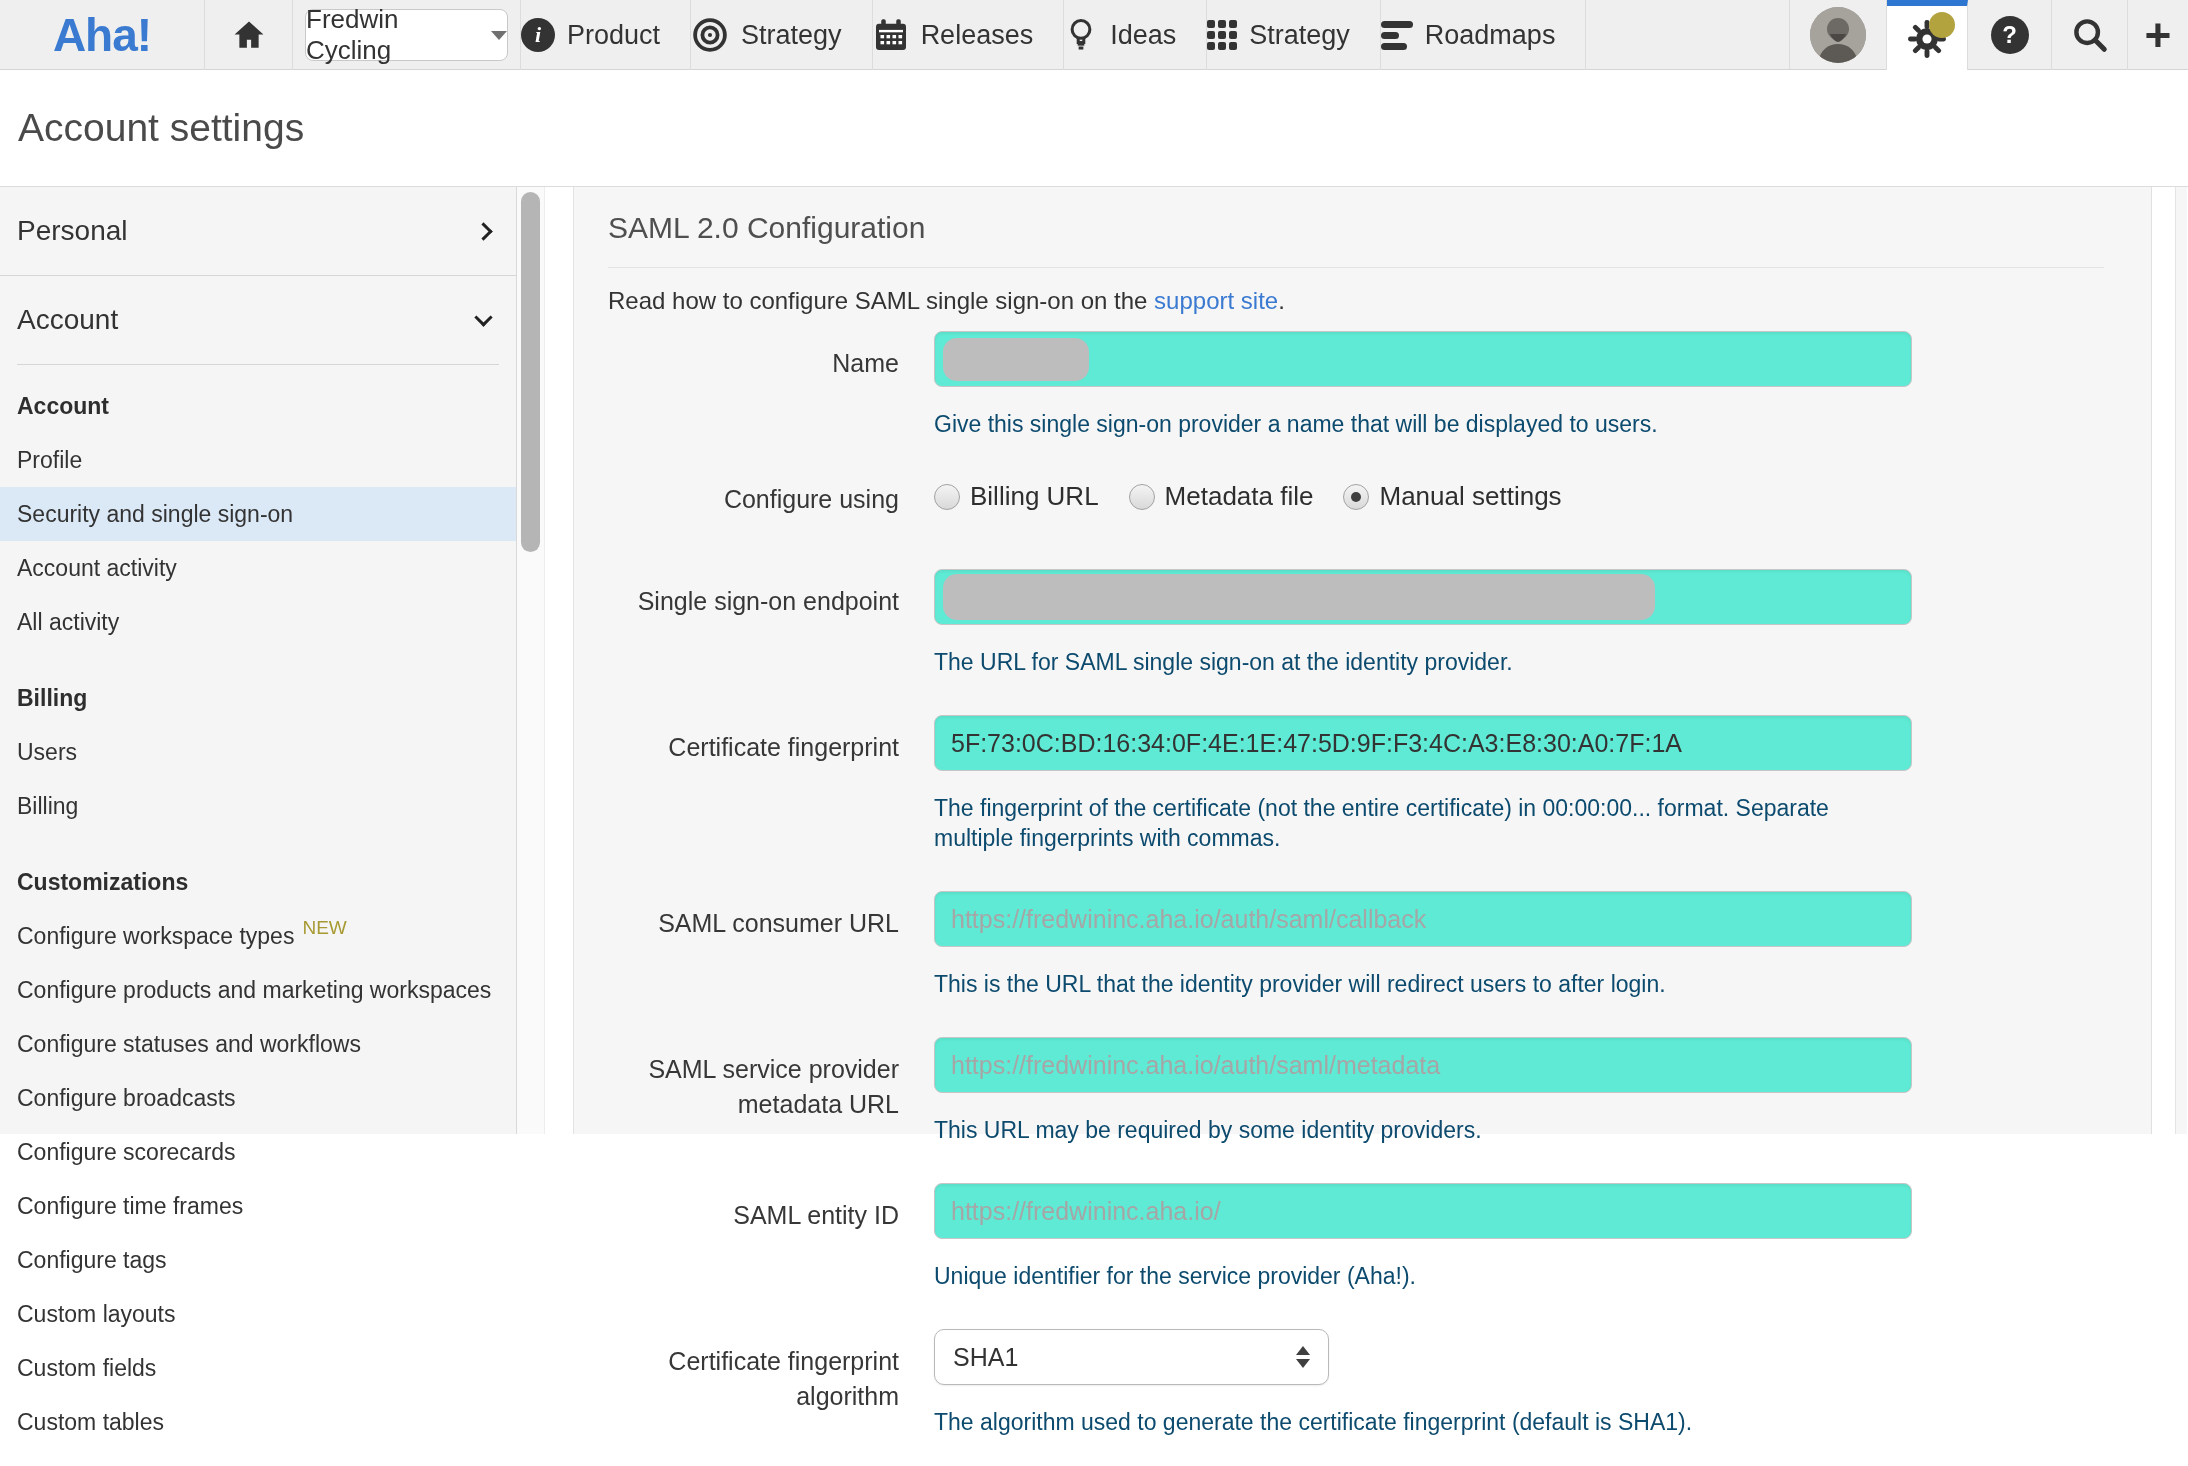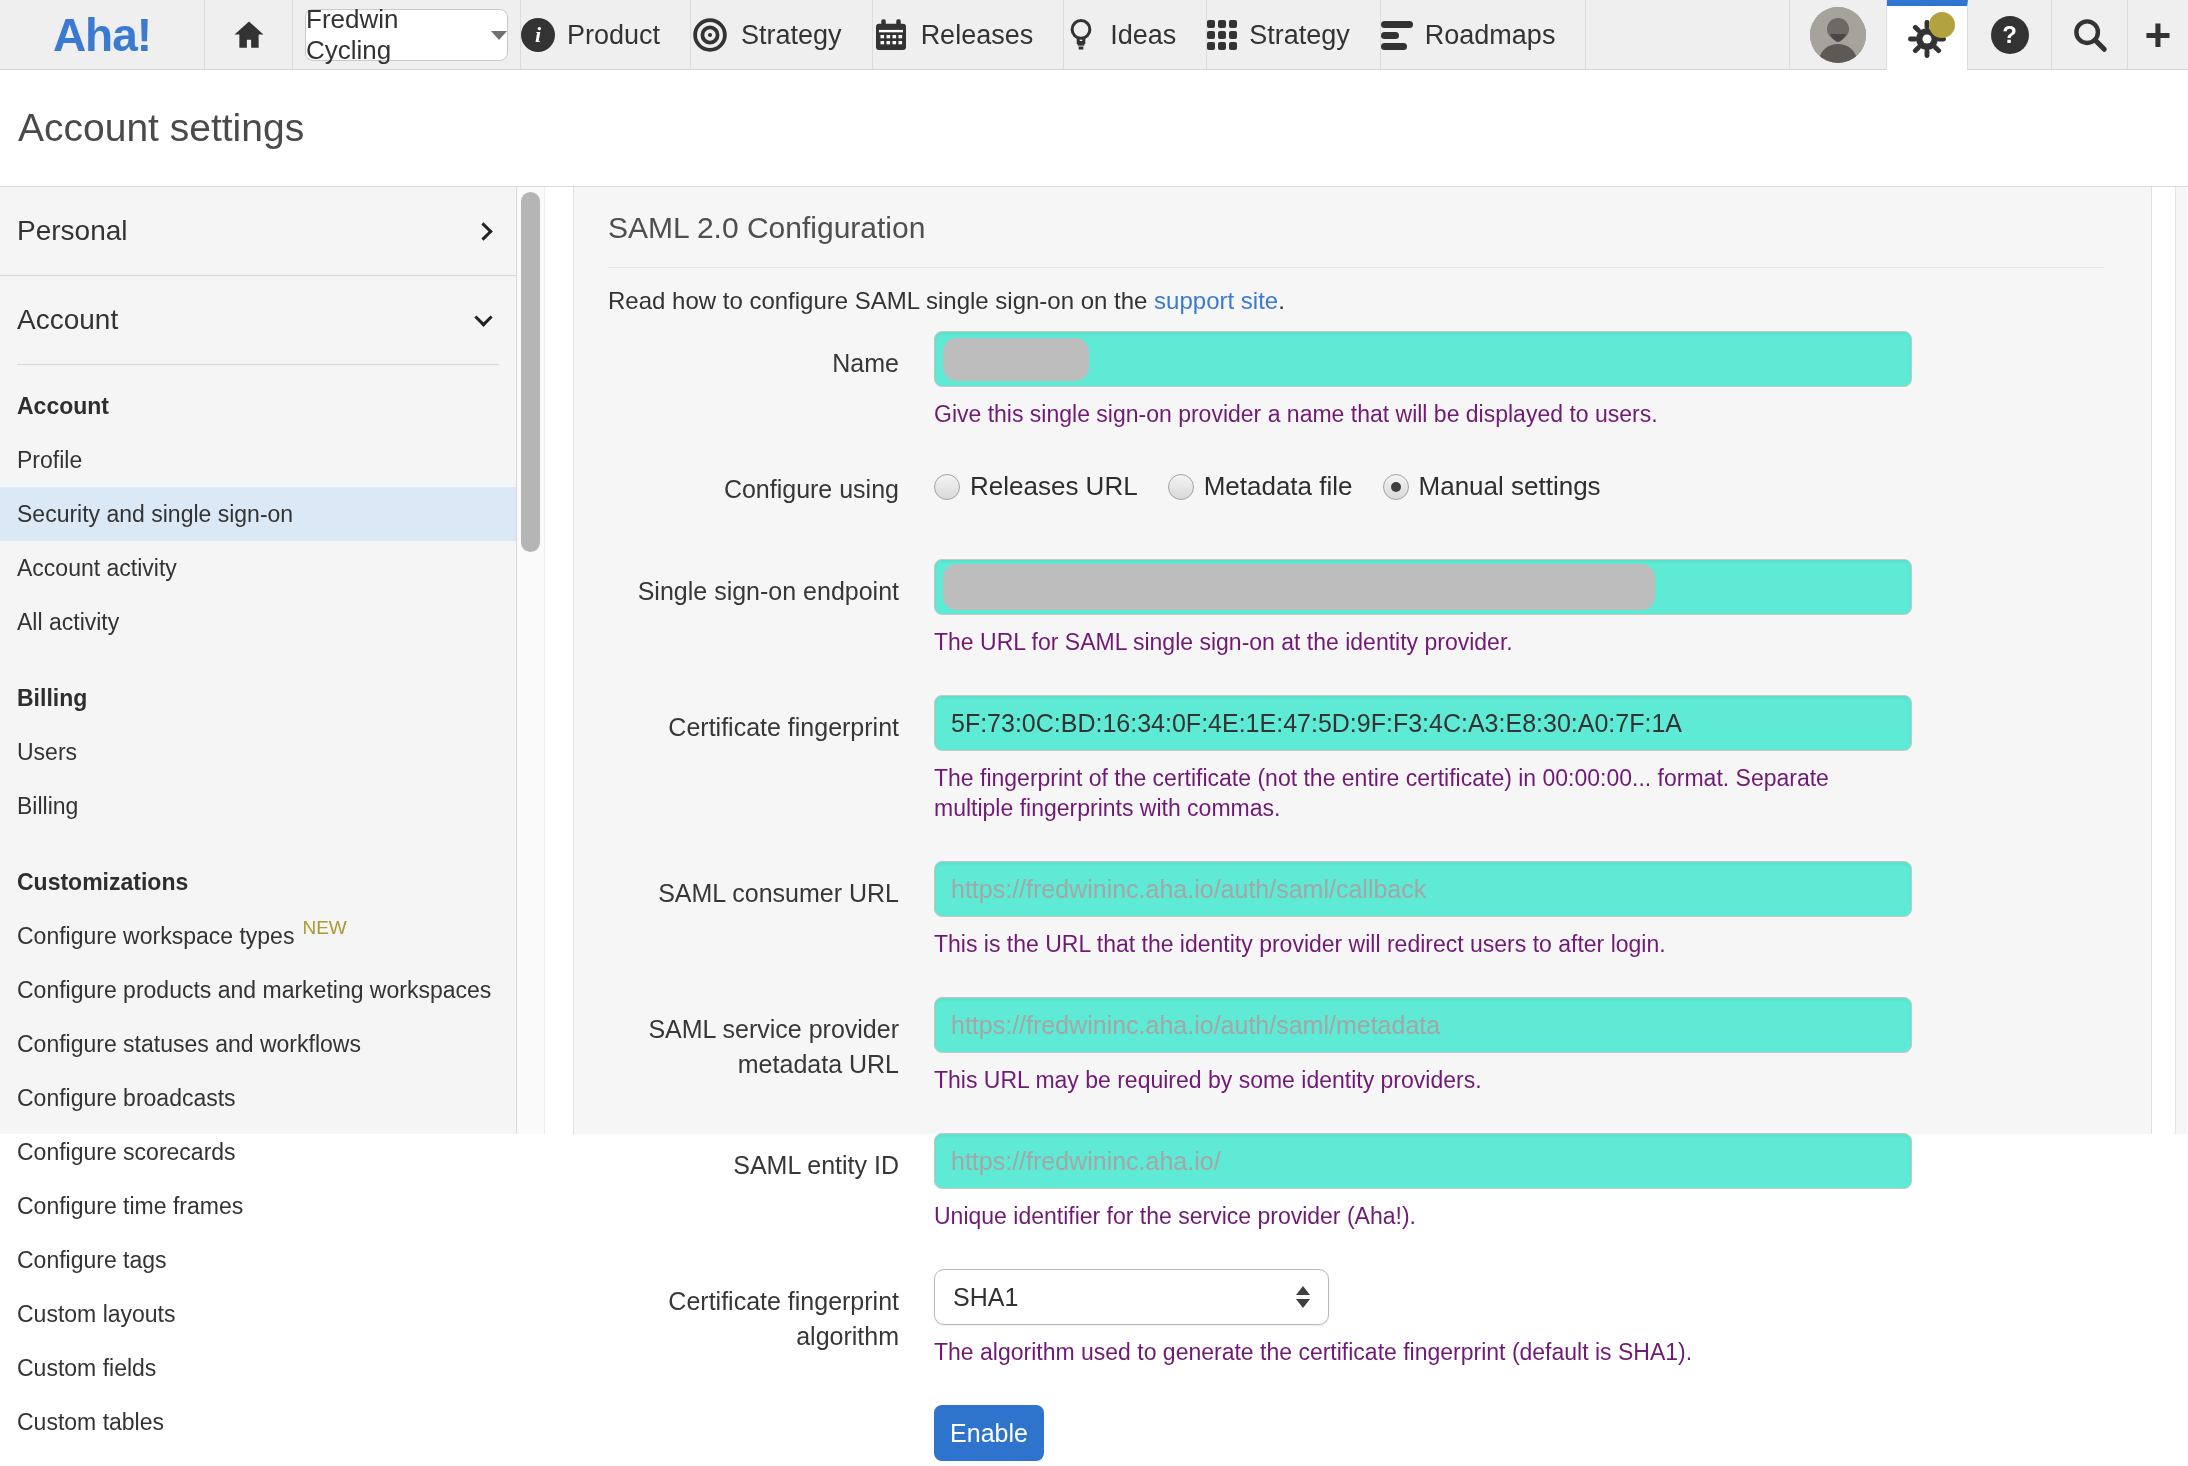"Give this single sign-on provider" .f-help { color: #701a75 -> #0c4a6e; margin-top: 12px -> 22px }
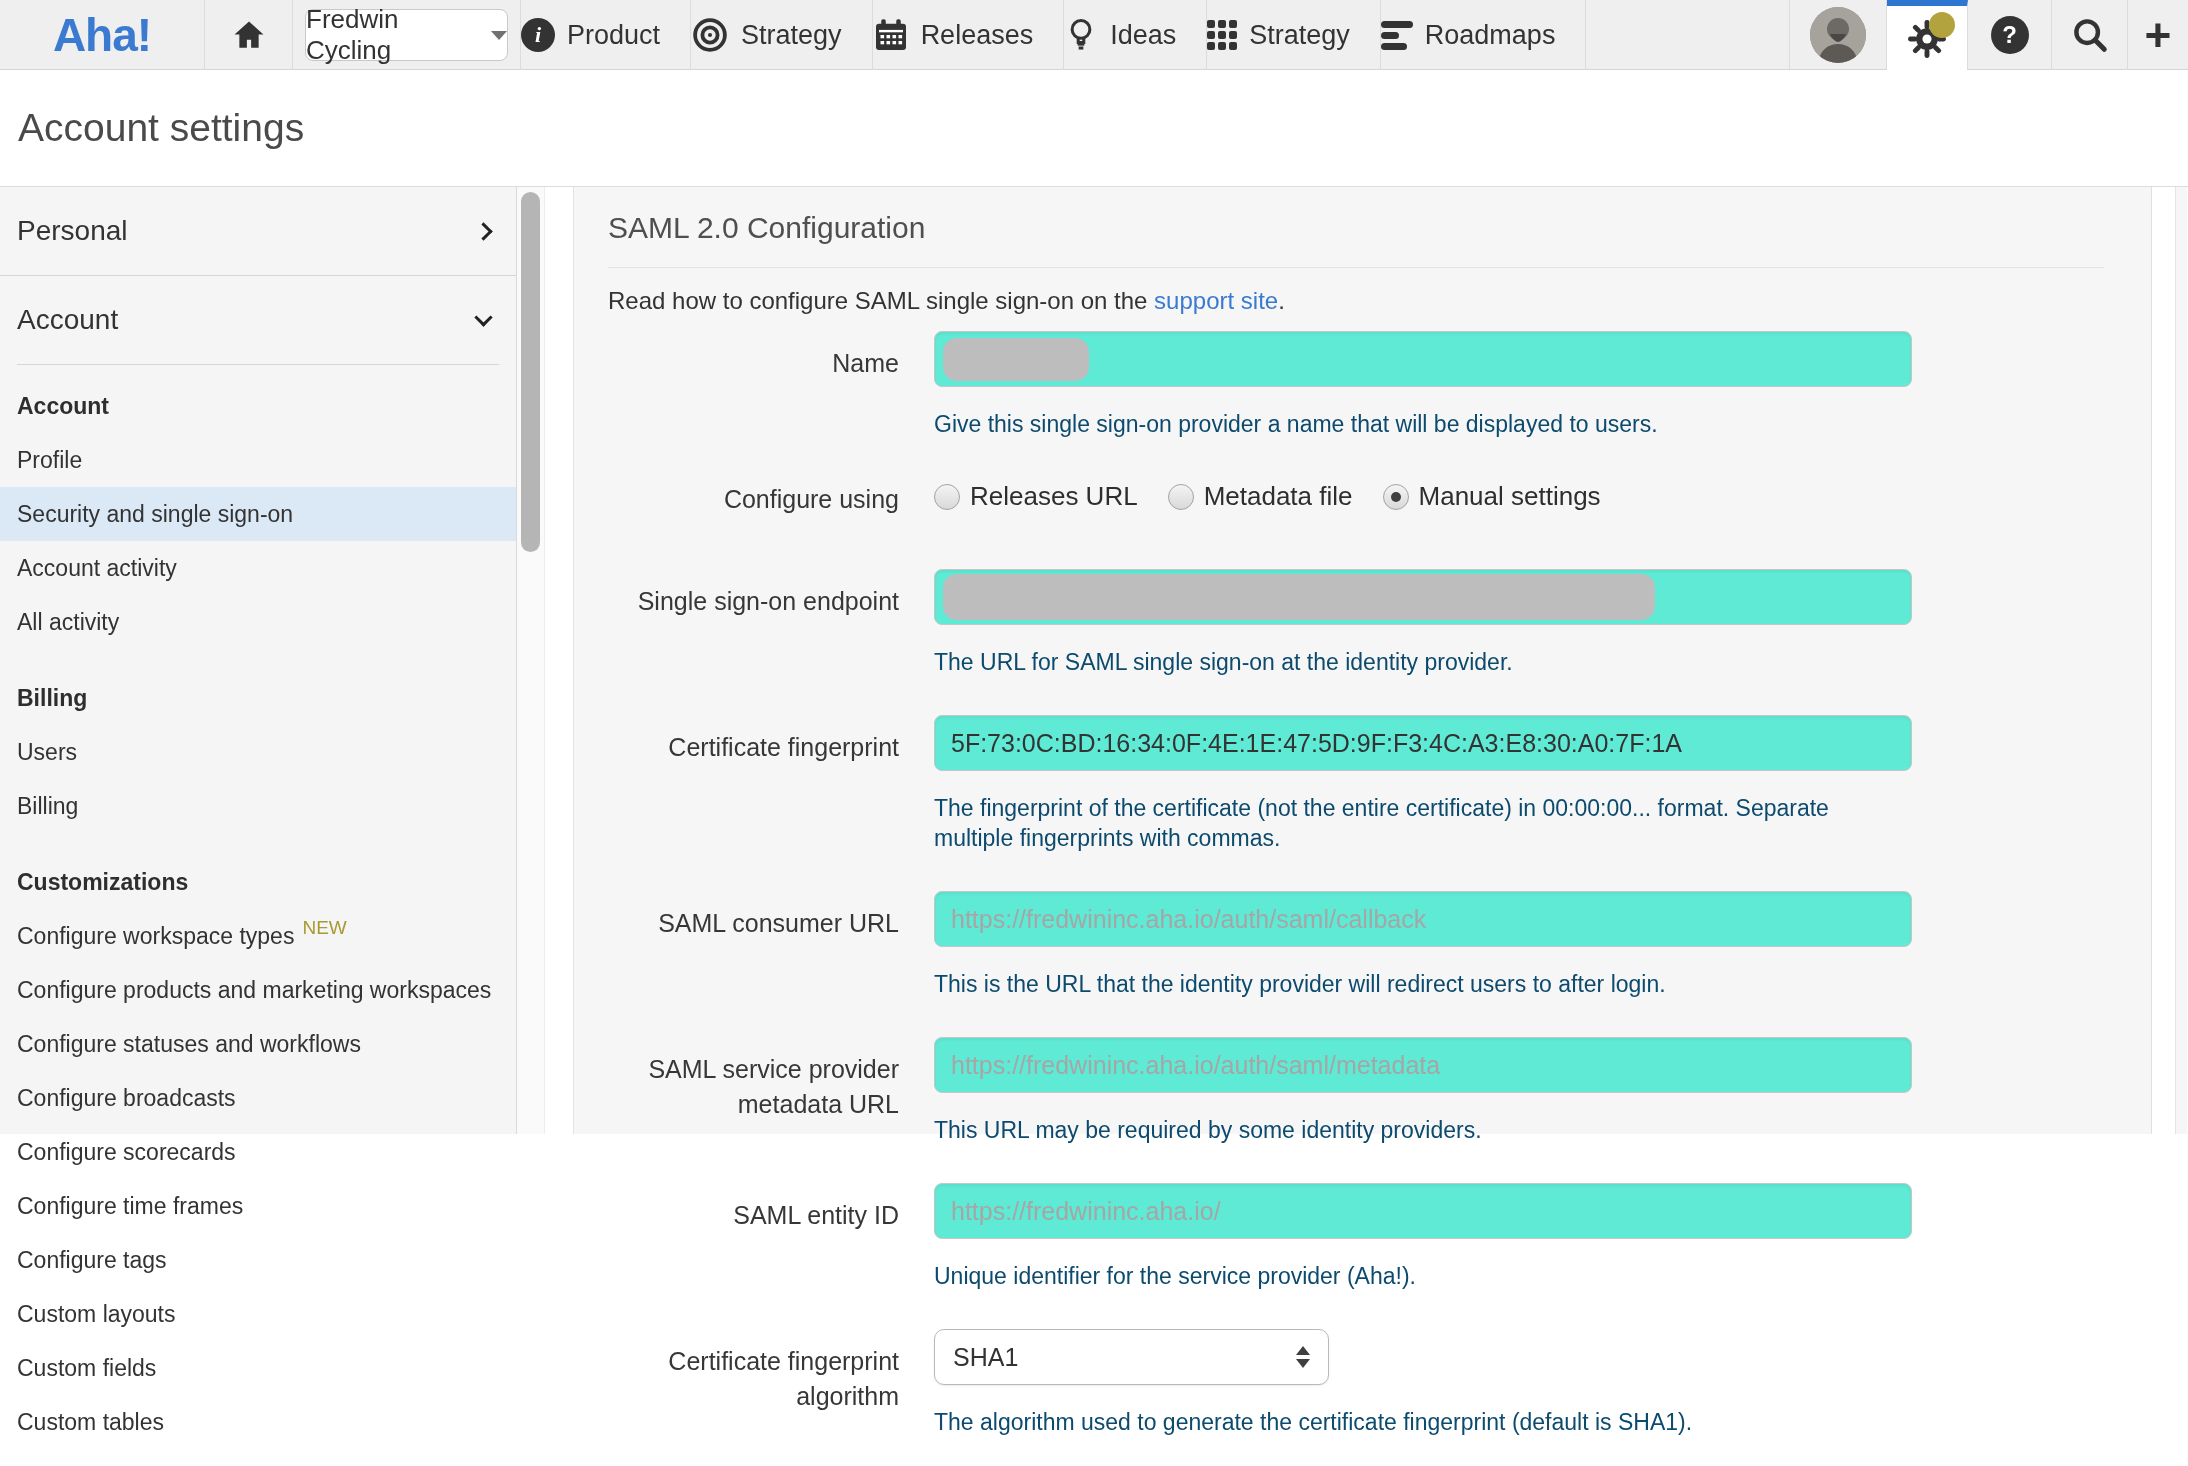"Releases URL" span.radio-label { text: Releases -> Billing }
